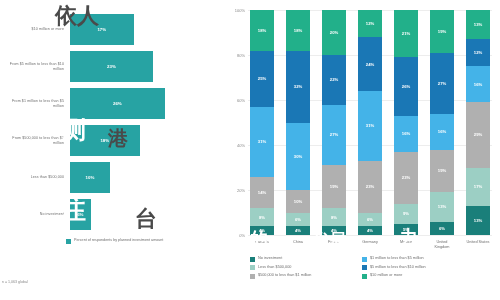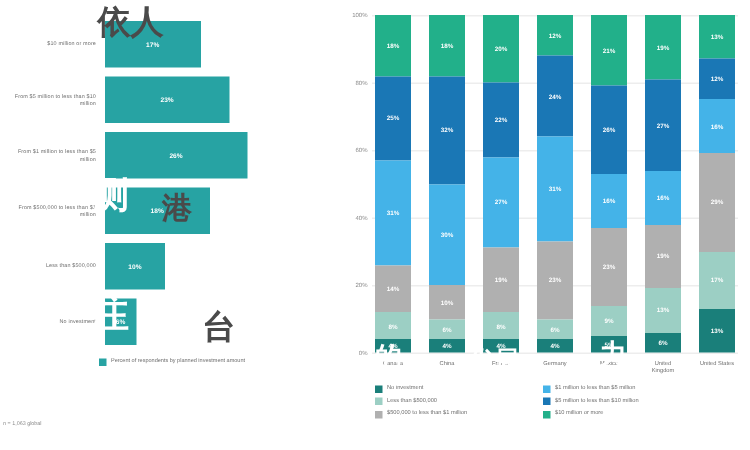"依人" div.artifact { margin-left: 10px -> none }
